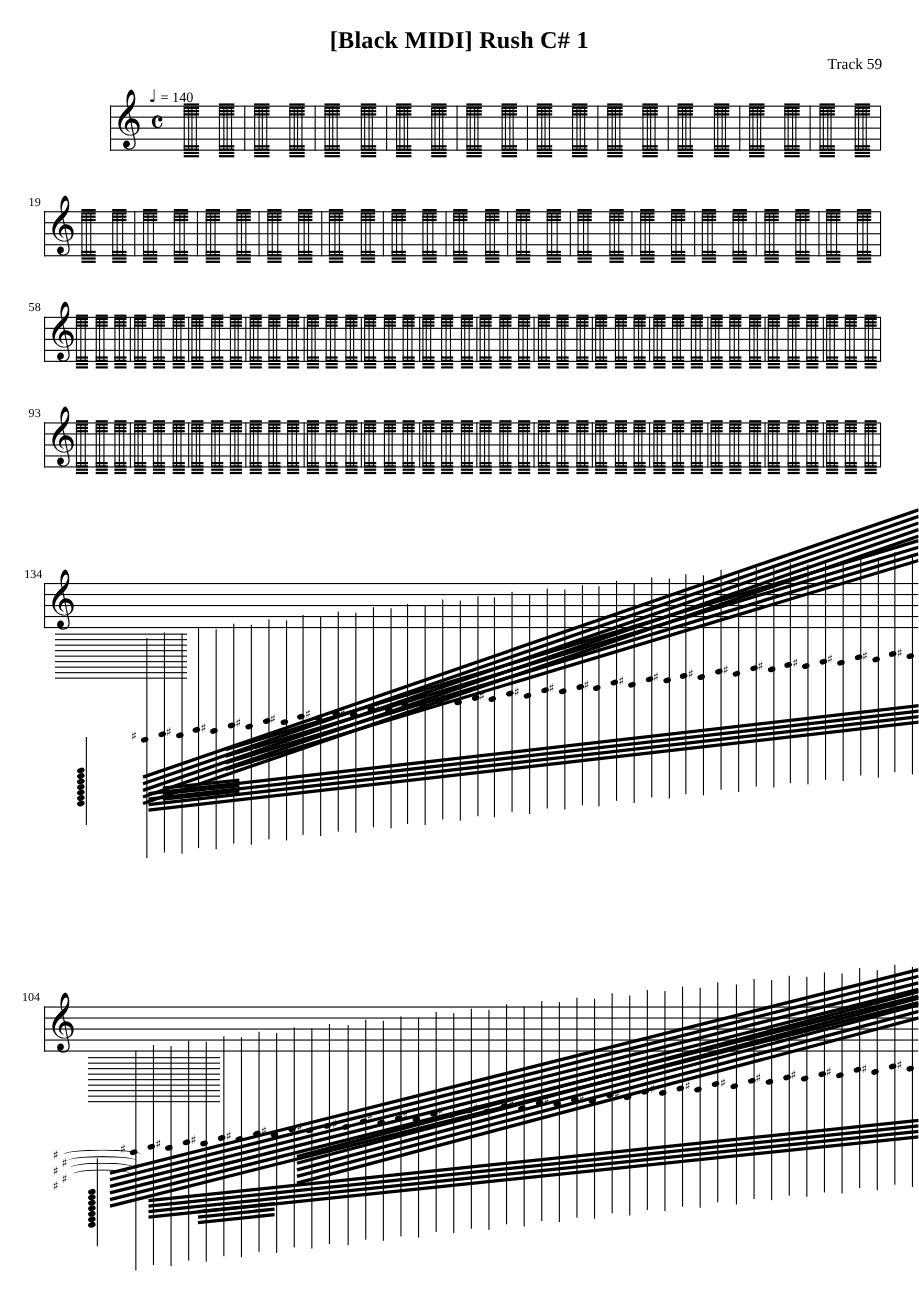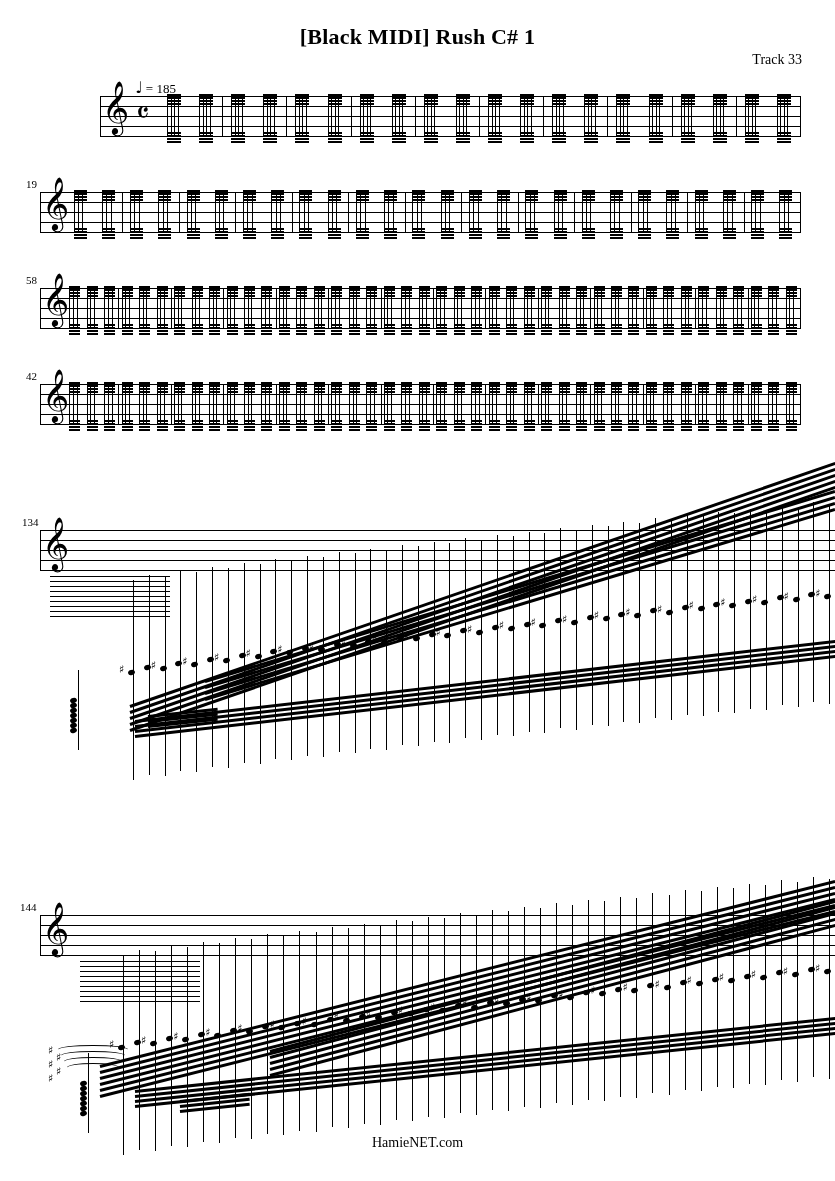"Track 33" div.track-label { text: 33 -> 59 }
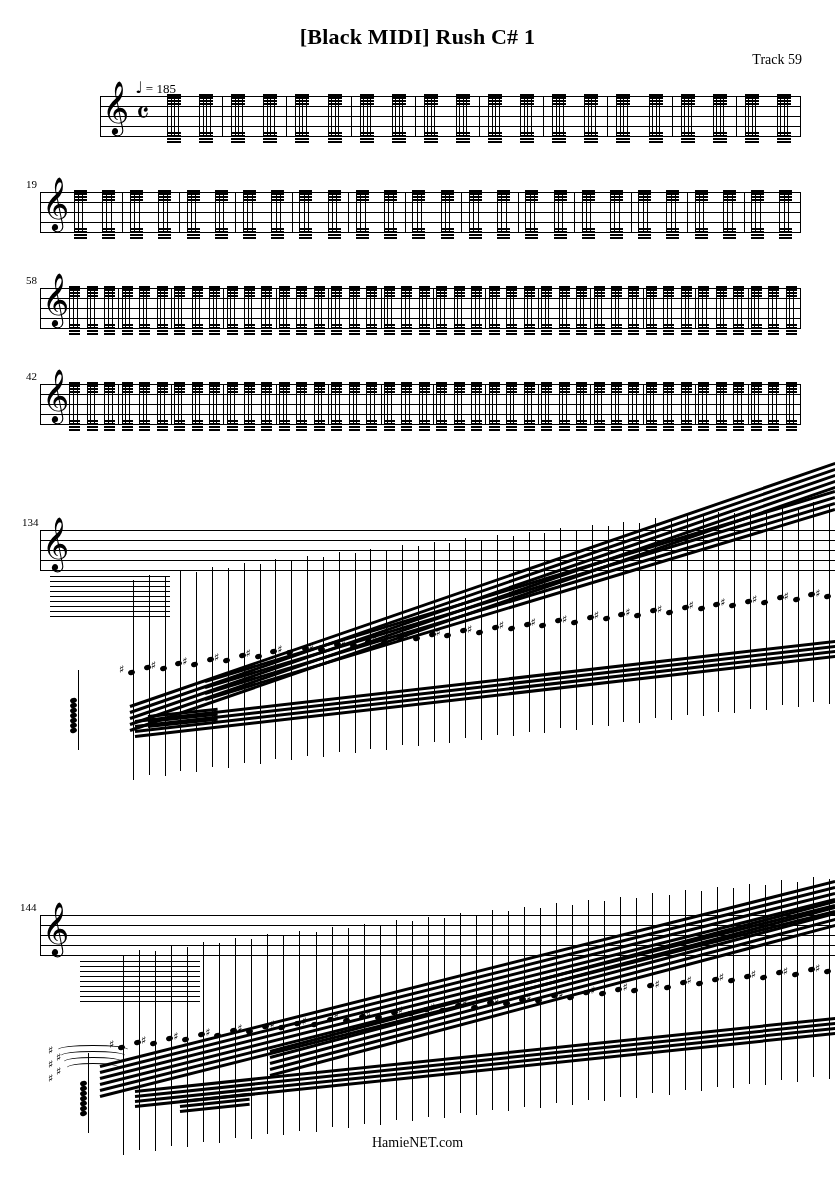"= 185" span { text: 185 -> 140 }
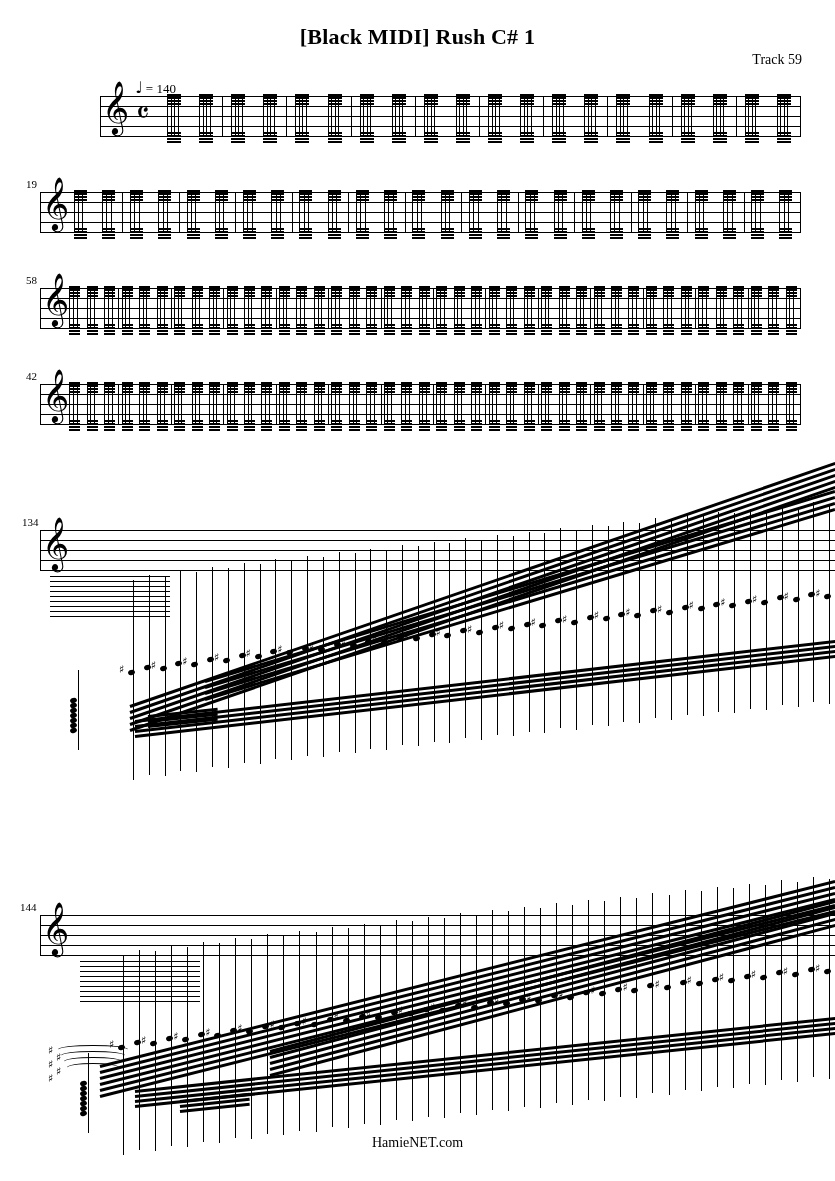"42" div.measure-num { text: 42 -> 93 }
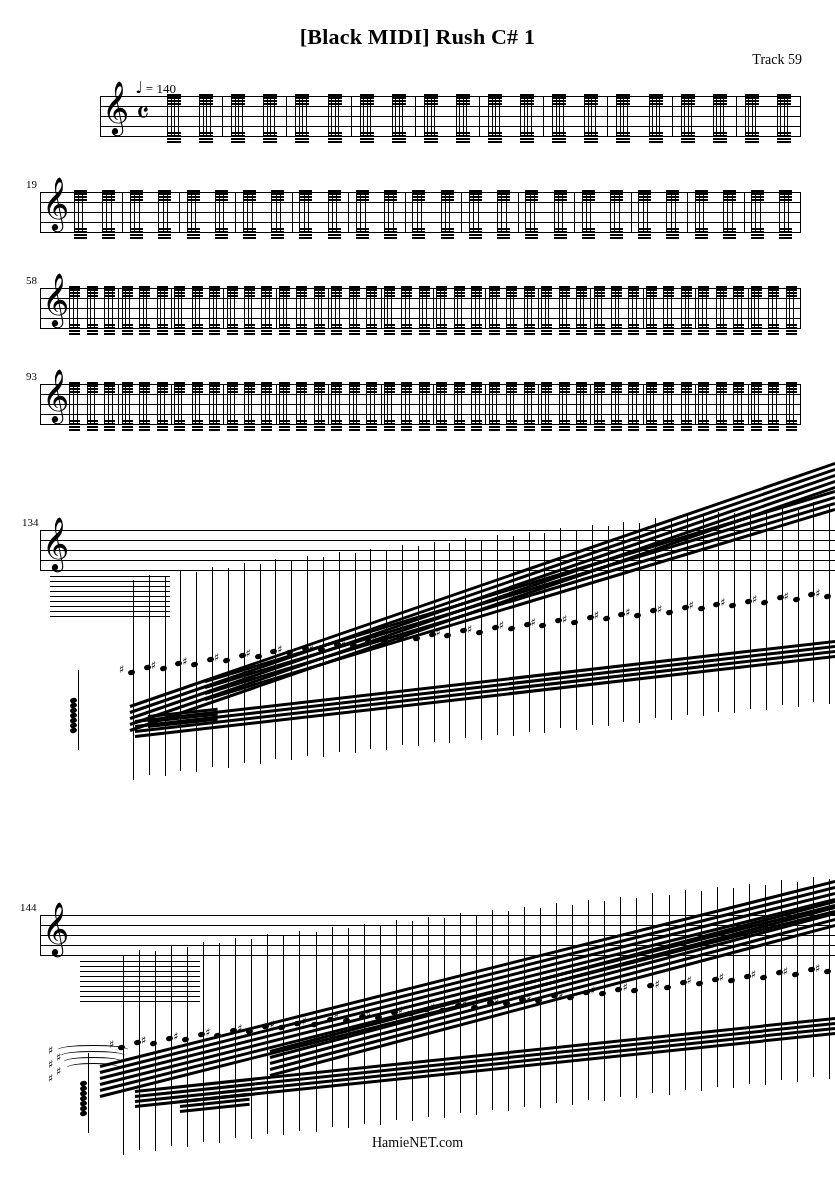"144" div.measure-num { text: 144 -> 104 }
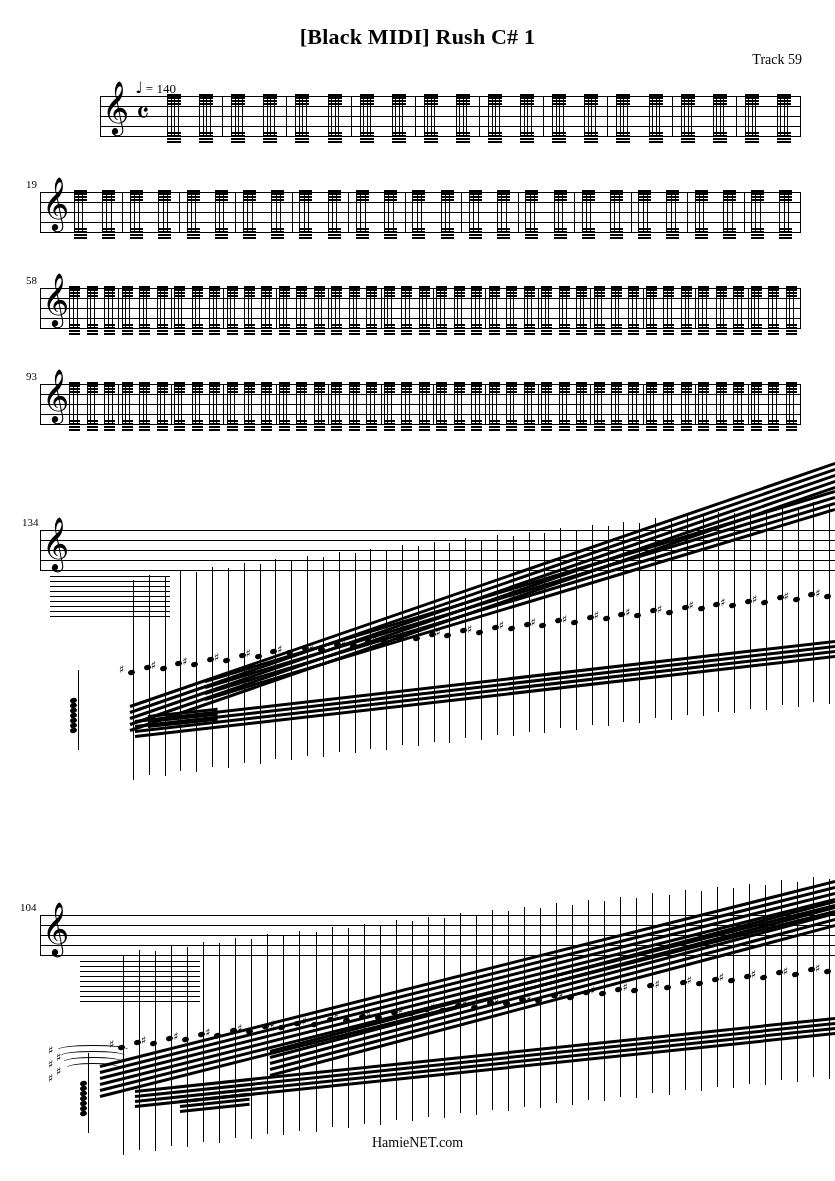"HamieNET.com" div.footer { html: <div>HamieNET.com</div> -> none }
